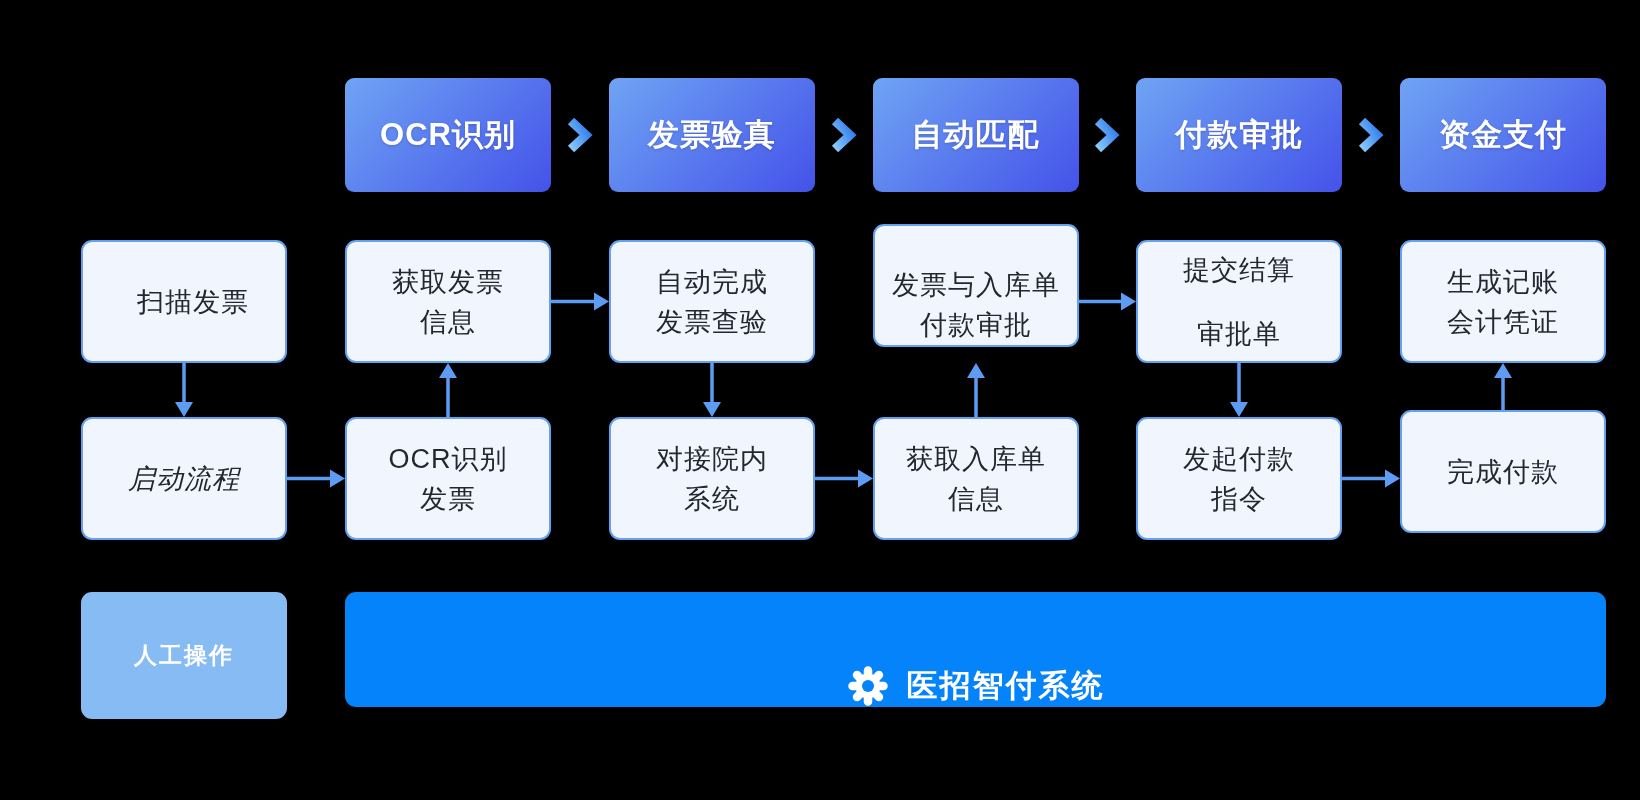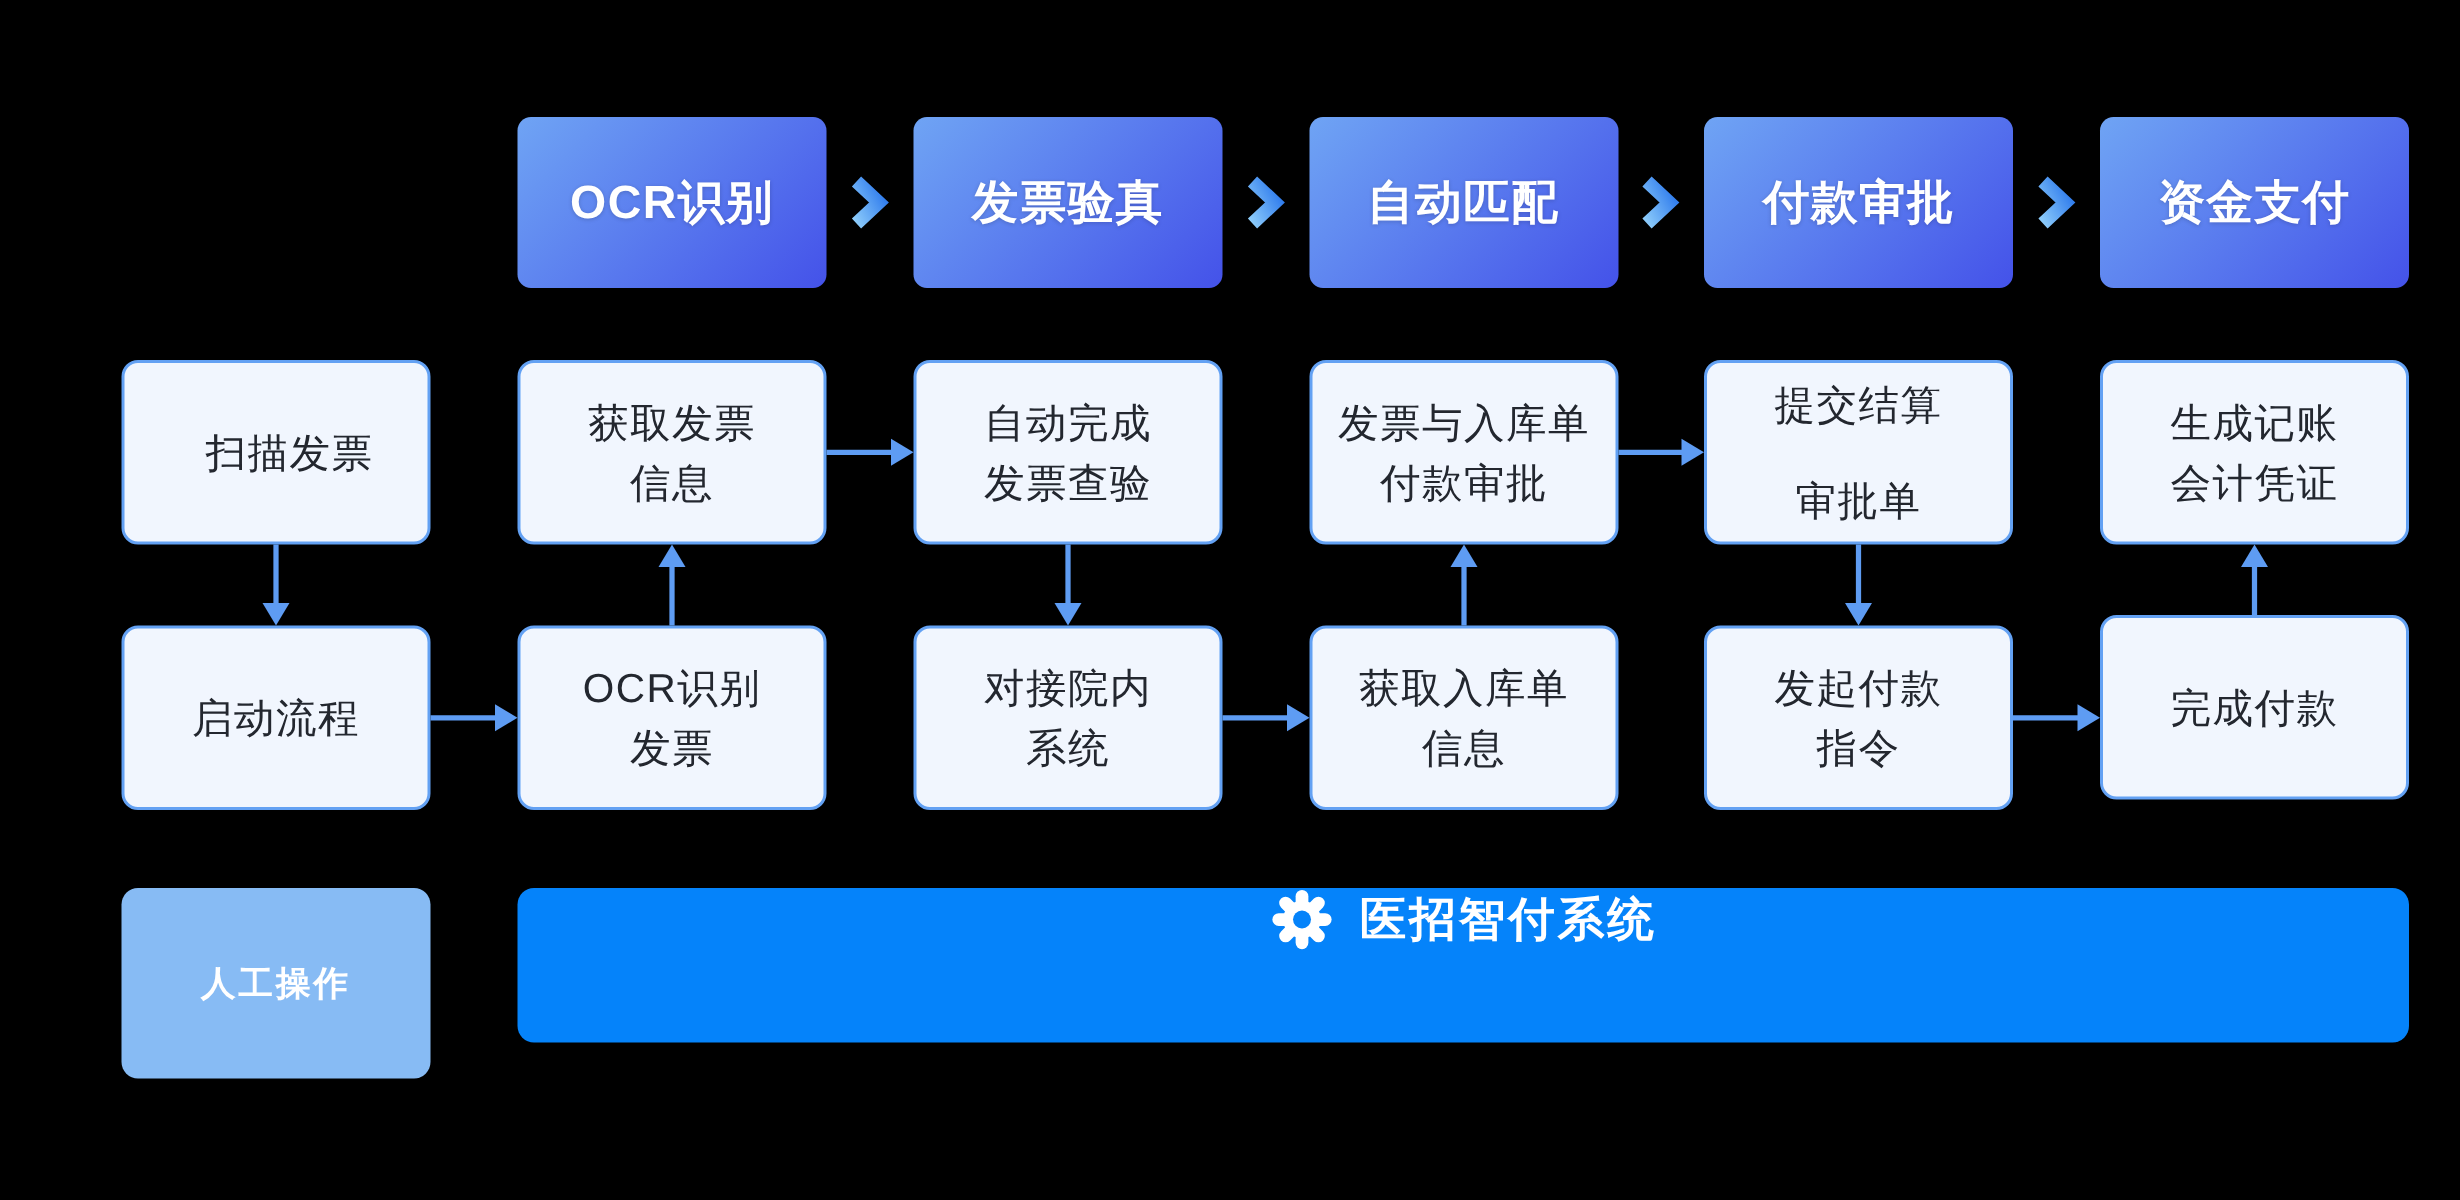"发票与入库单" div.flow-node { justify-content: none -> flex-end; top: 240px -> 224px }
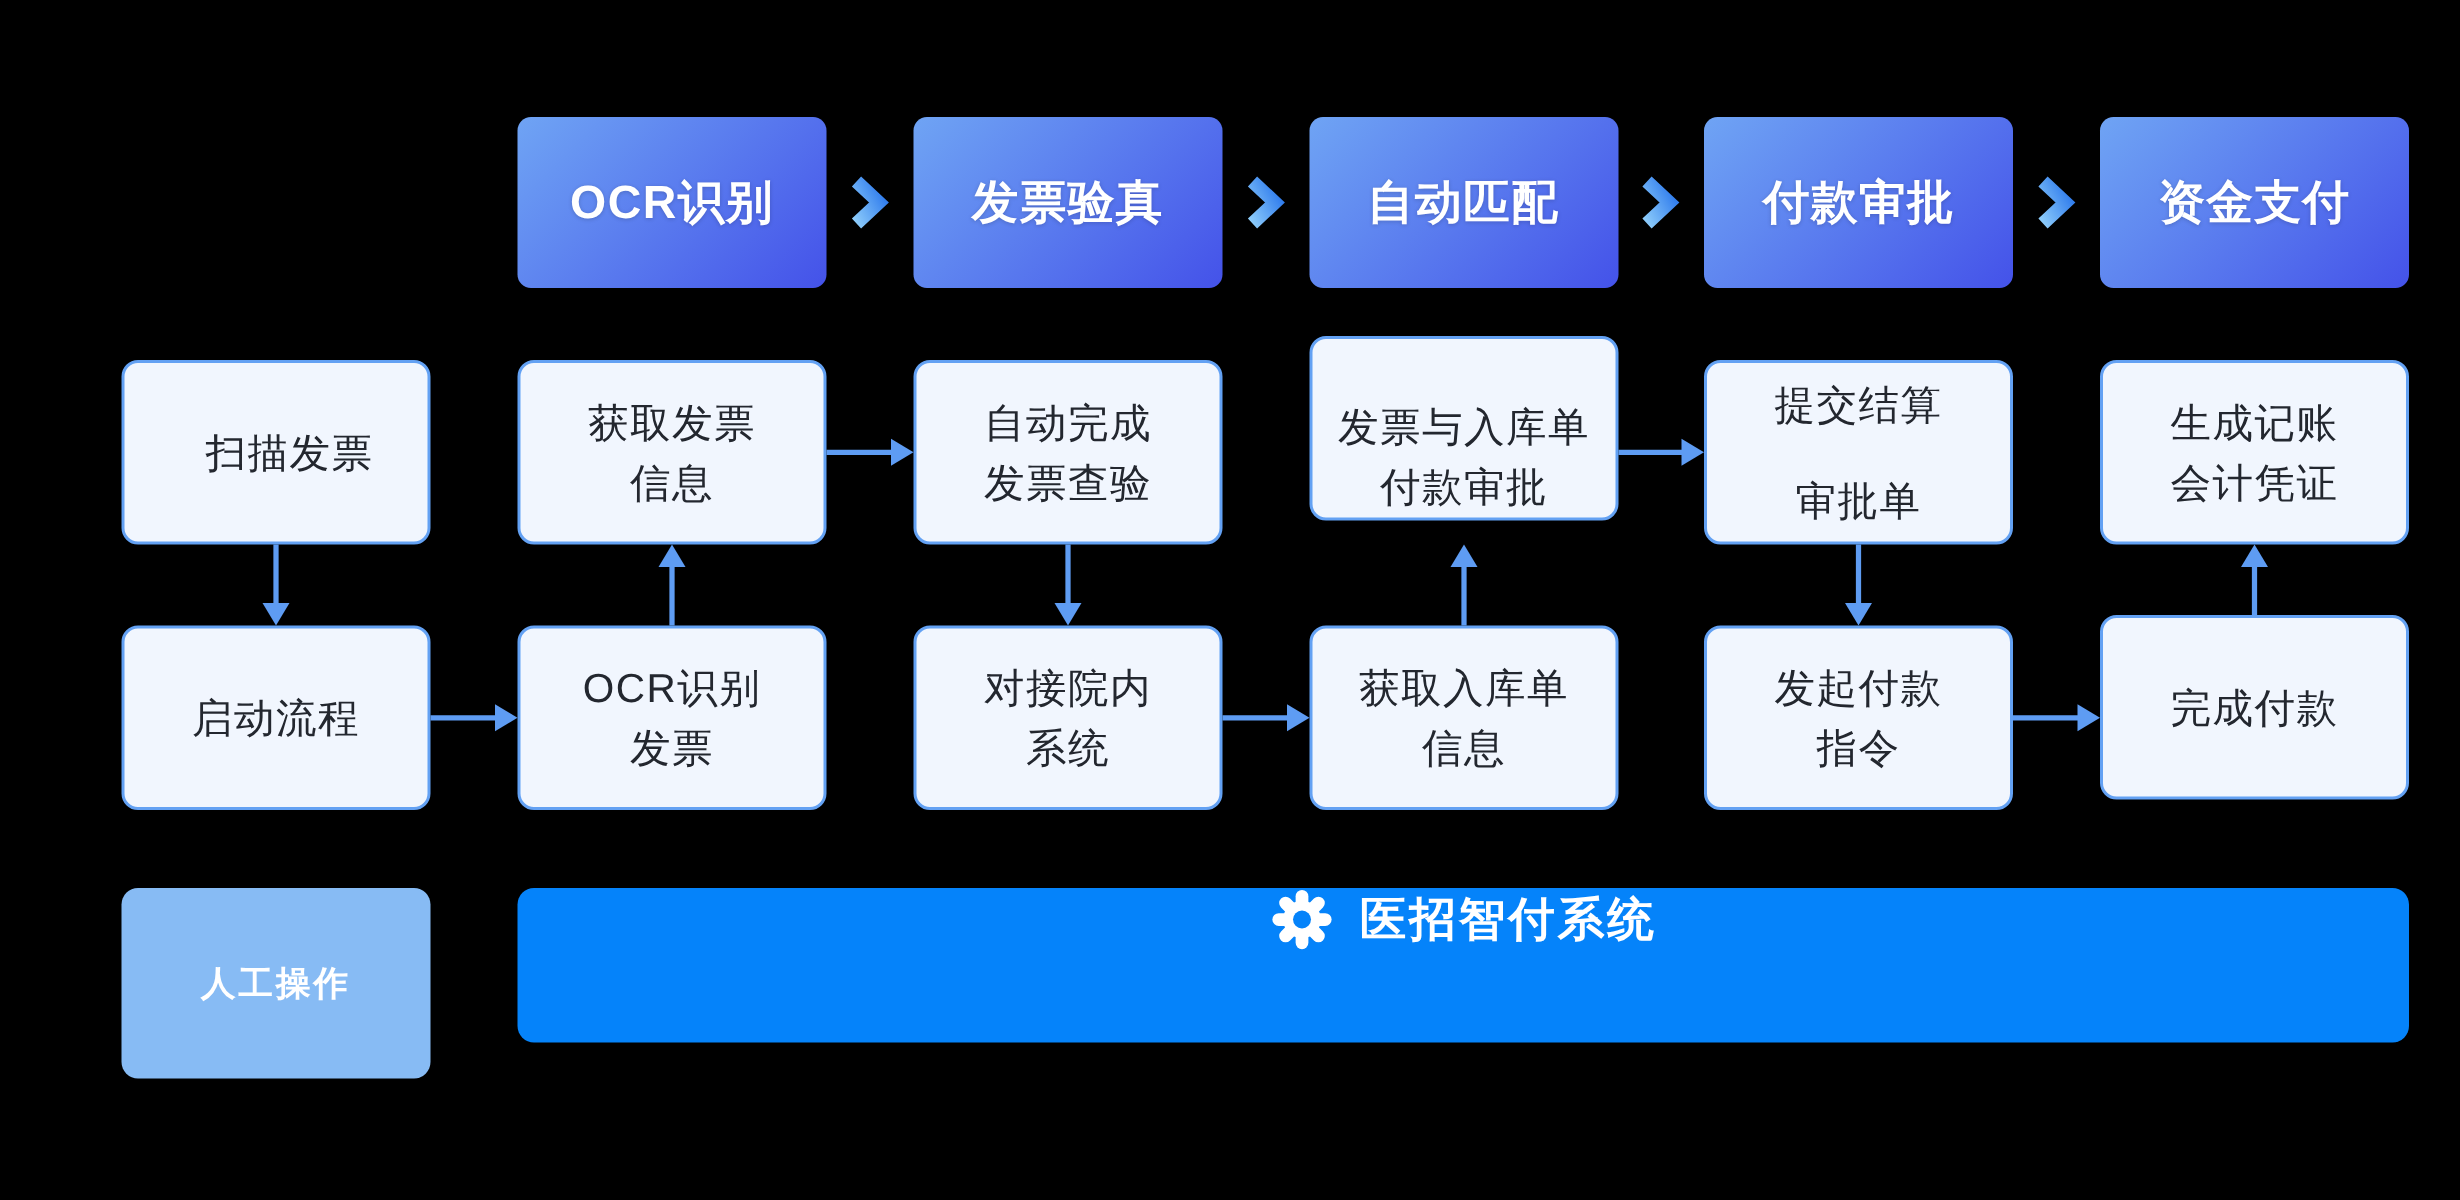"启动流程" div.flow-node { font-style: none -> italic }
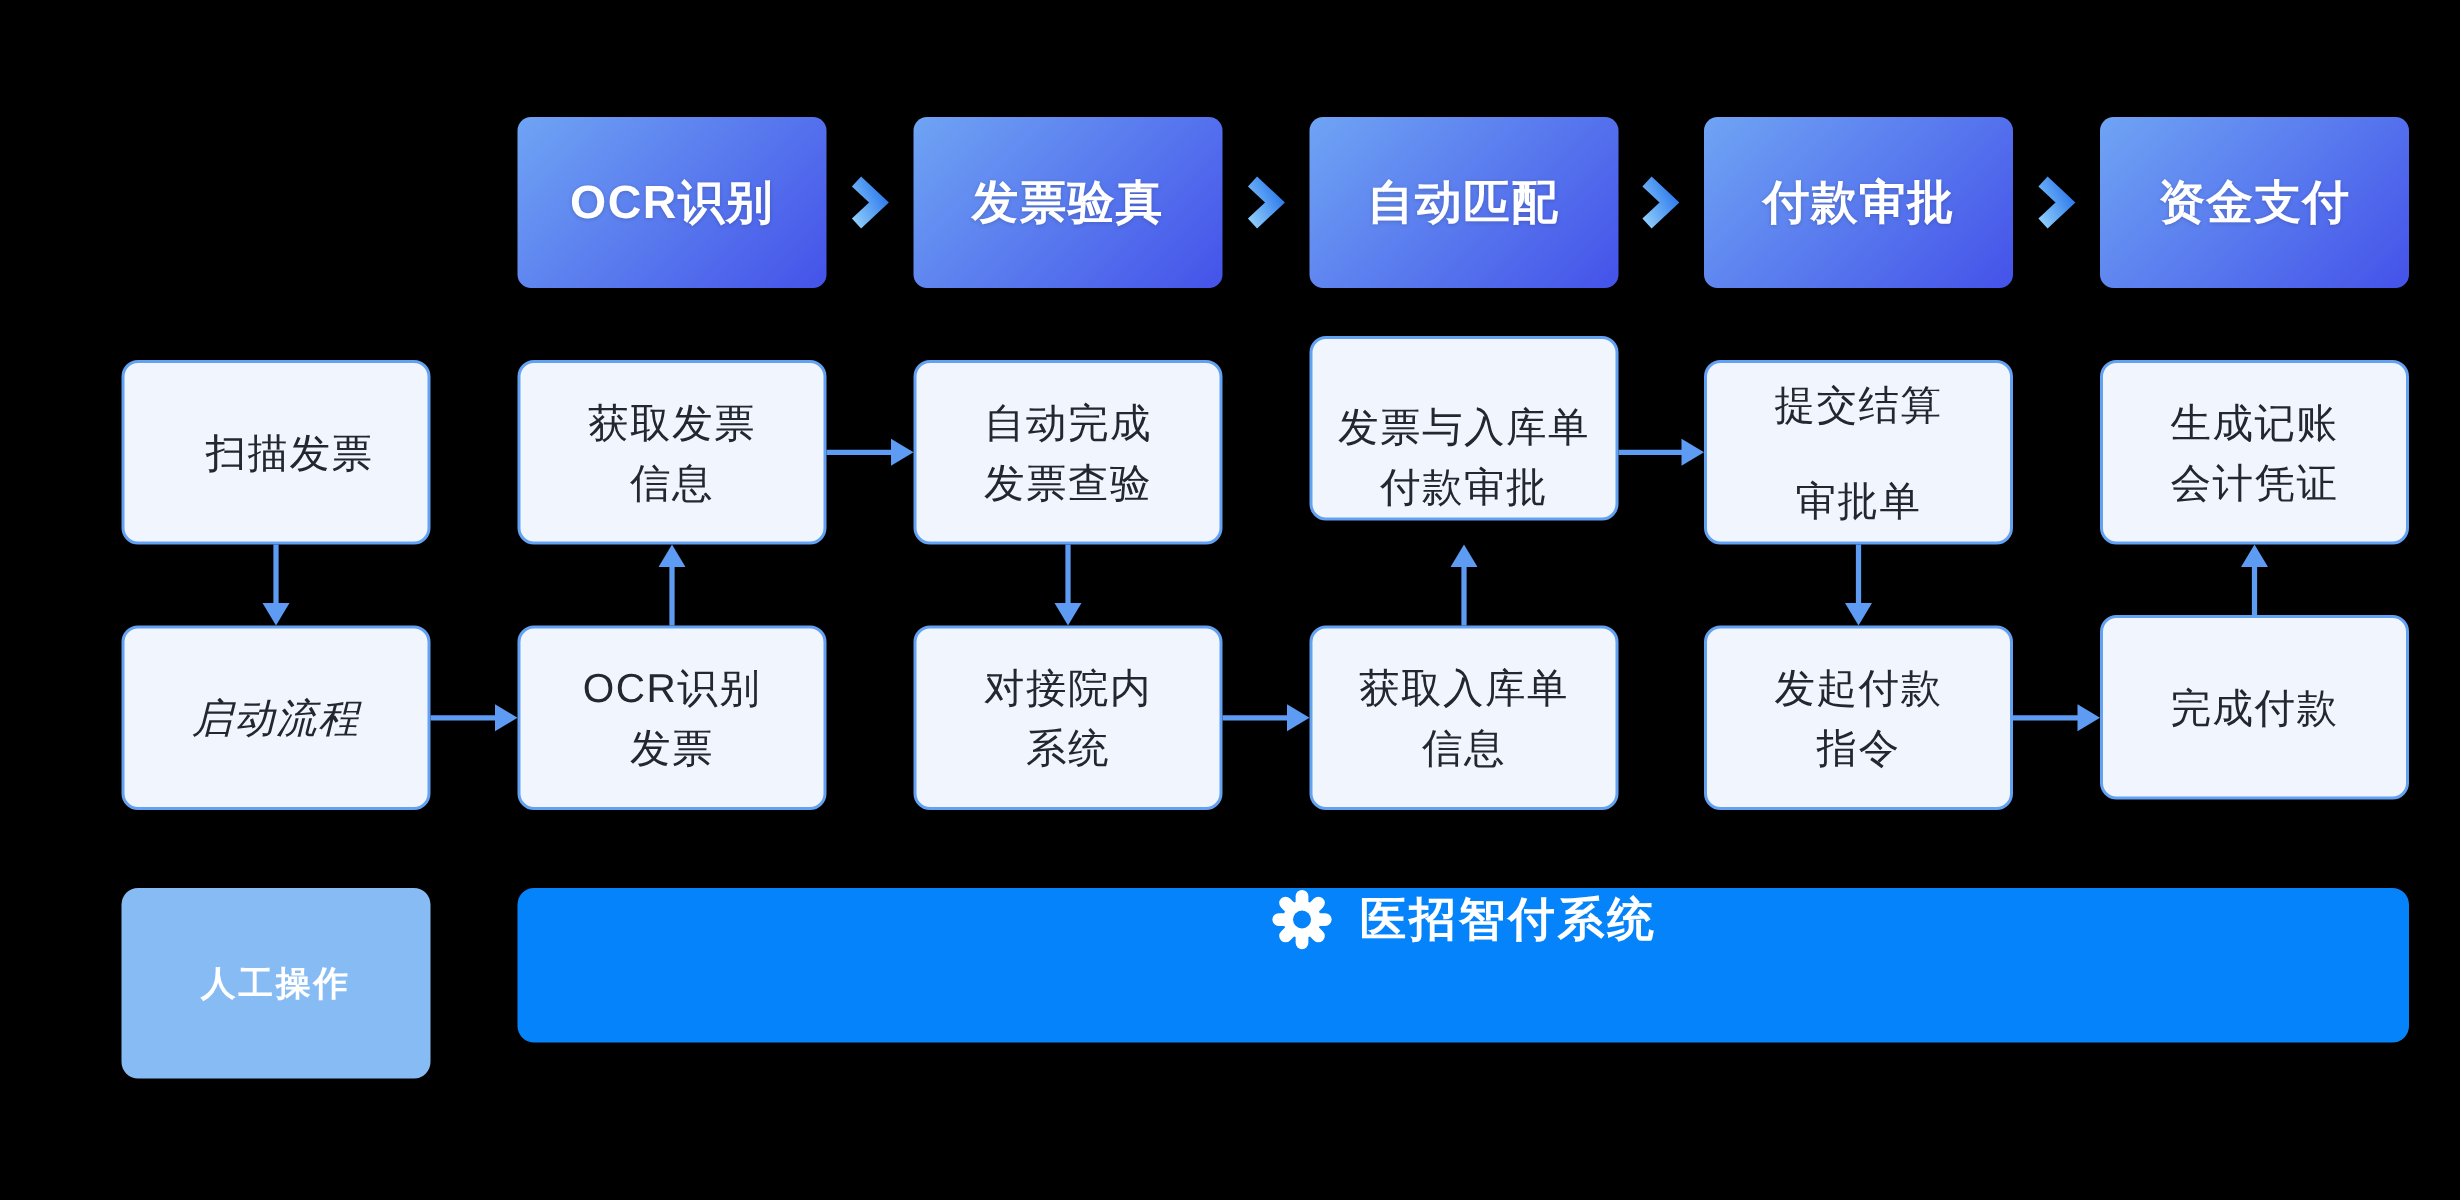"医招智付系统" .system-bar { align-items: flex-start -> flex-end; height: 103px -> 115px }
